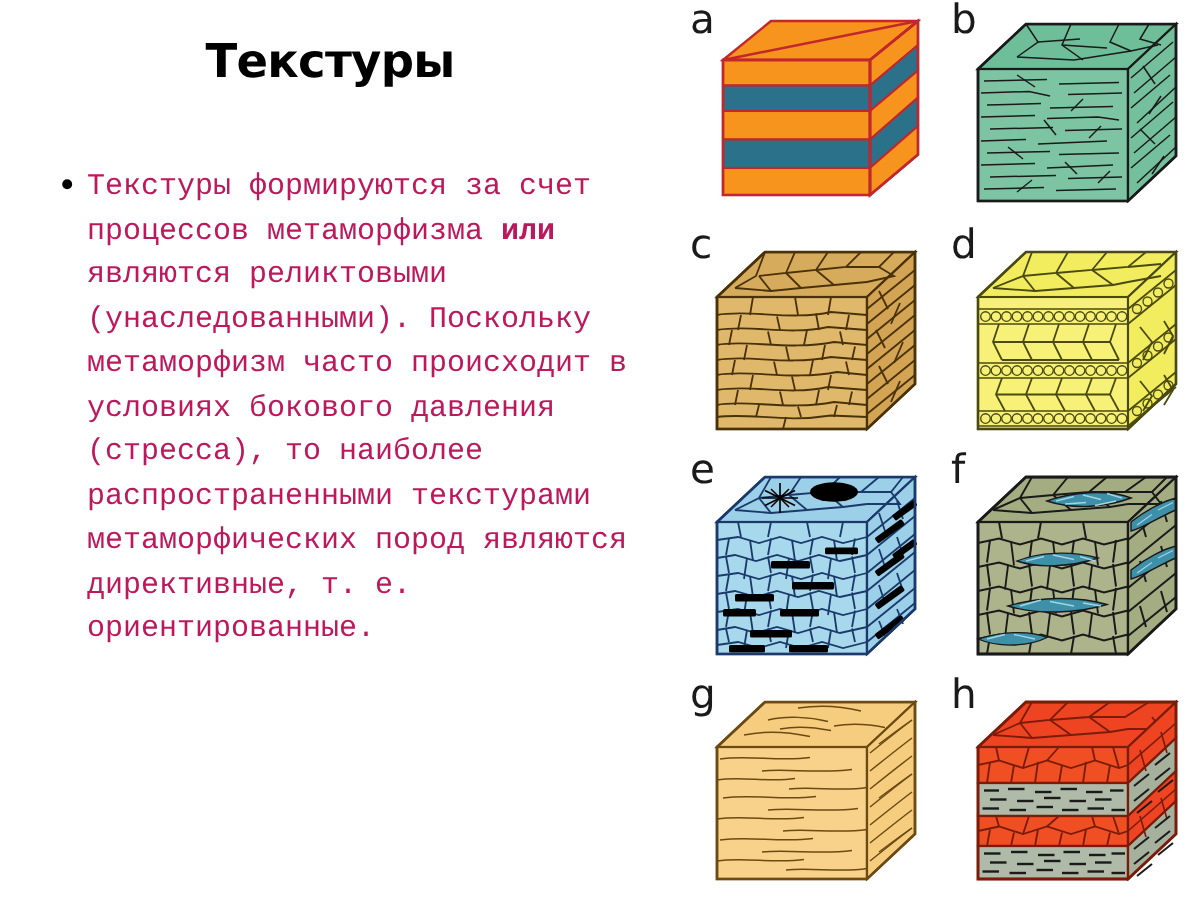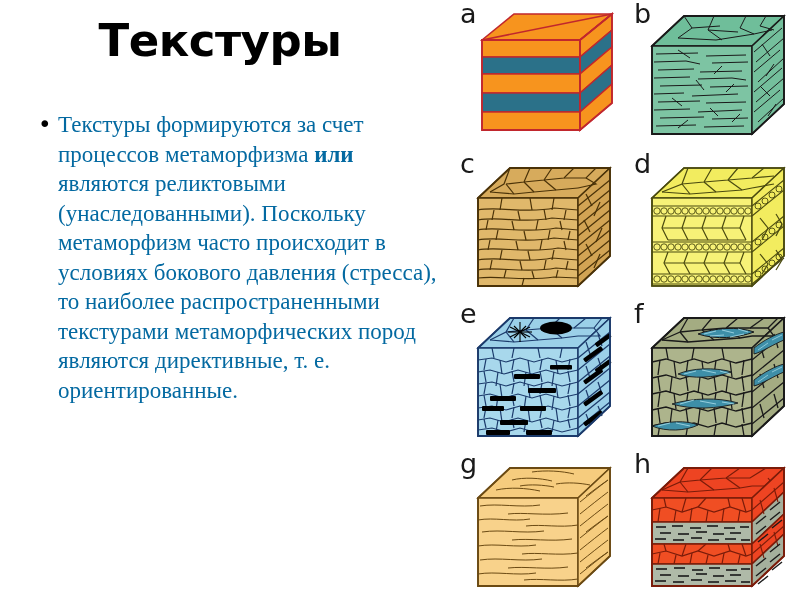"Текстуры" #page-title { font-size: 45px -> 31px }
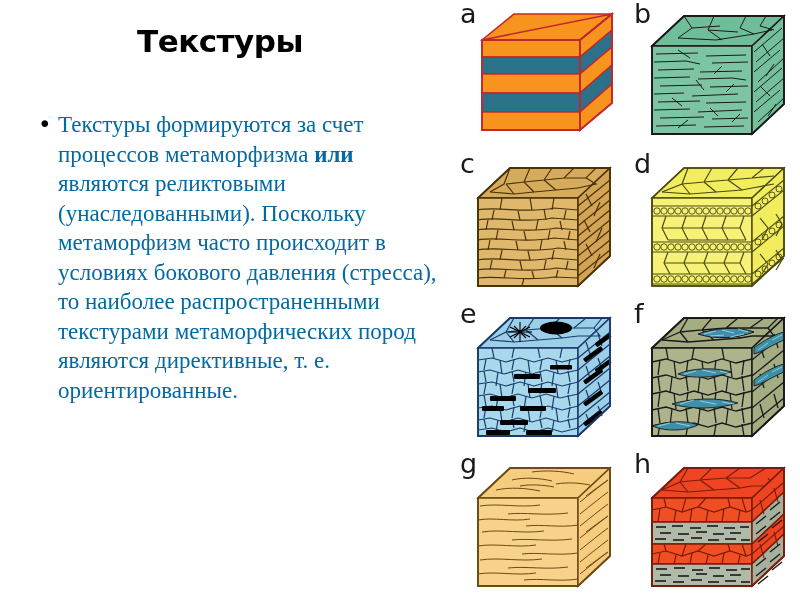"Текстуры формируются за счет процессов" .bullet-body { color: #0369a1 -> #be185d; font-family: Liberation Serif, serif -> Liberation Mono, monospace; font-size: 23px -> 20px }
